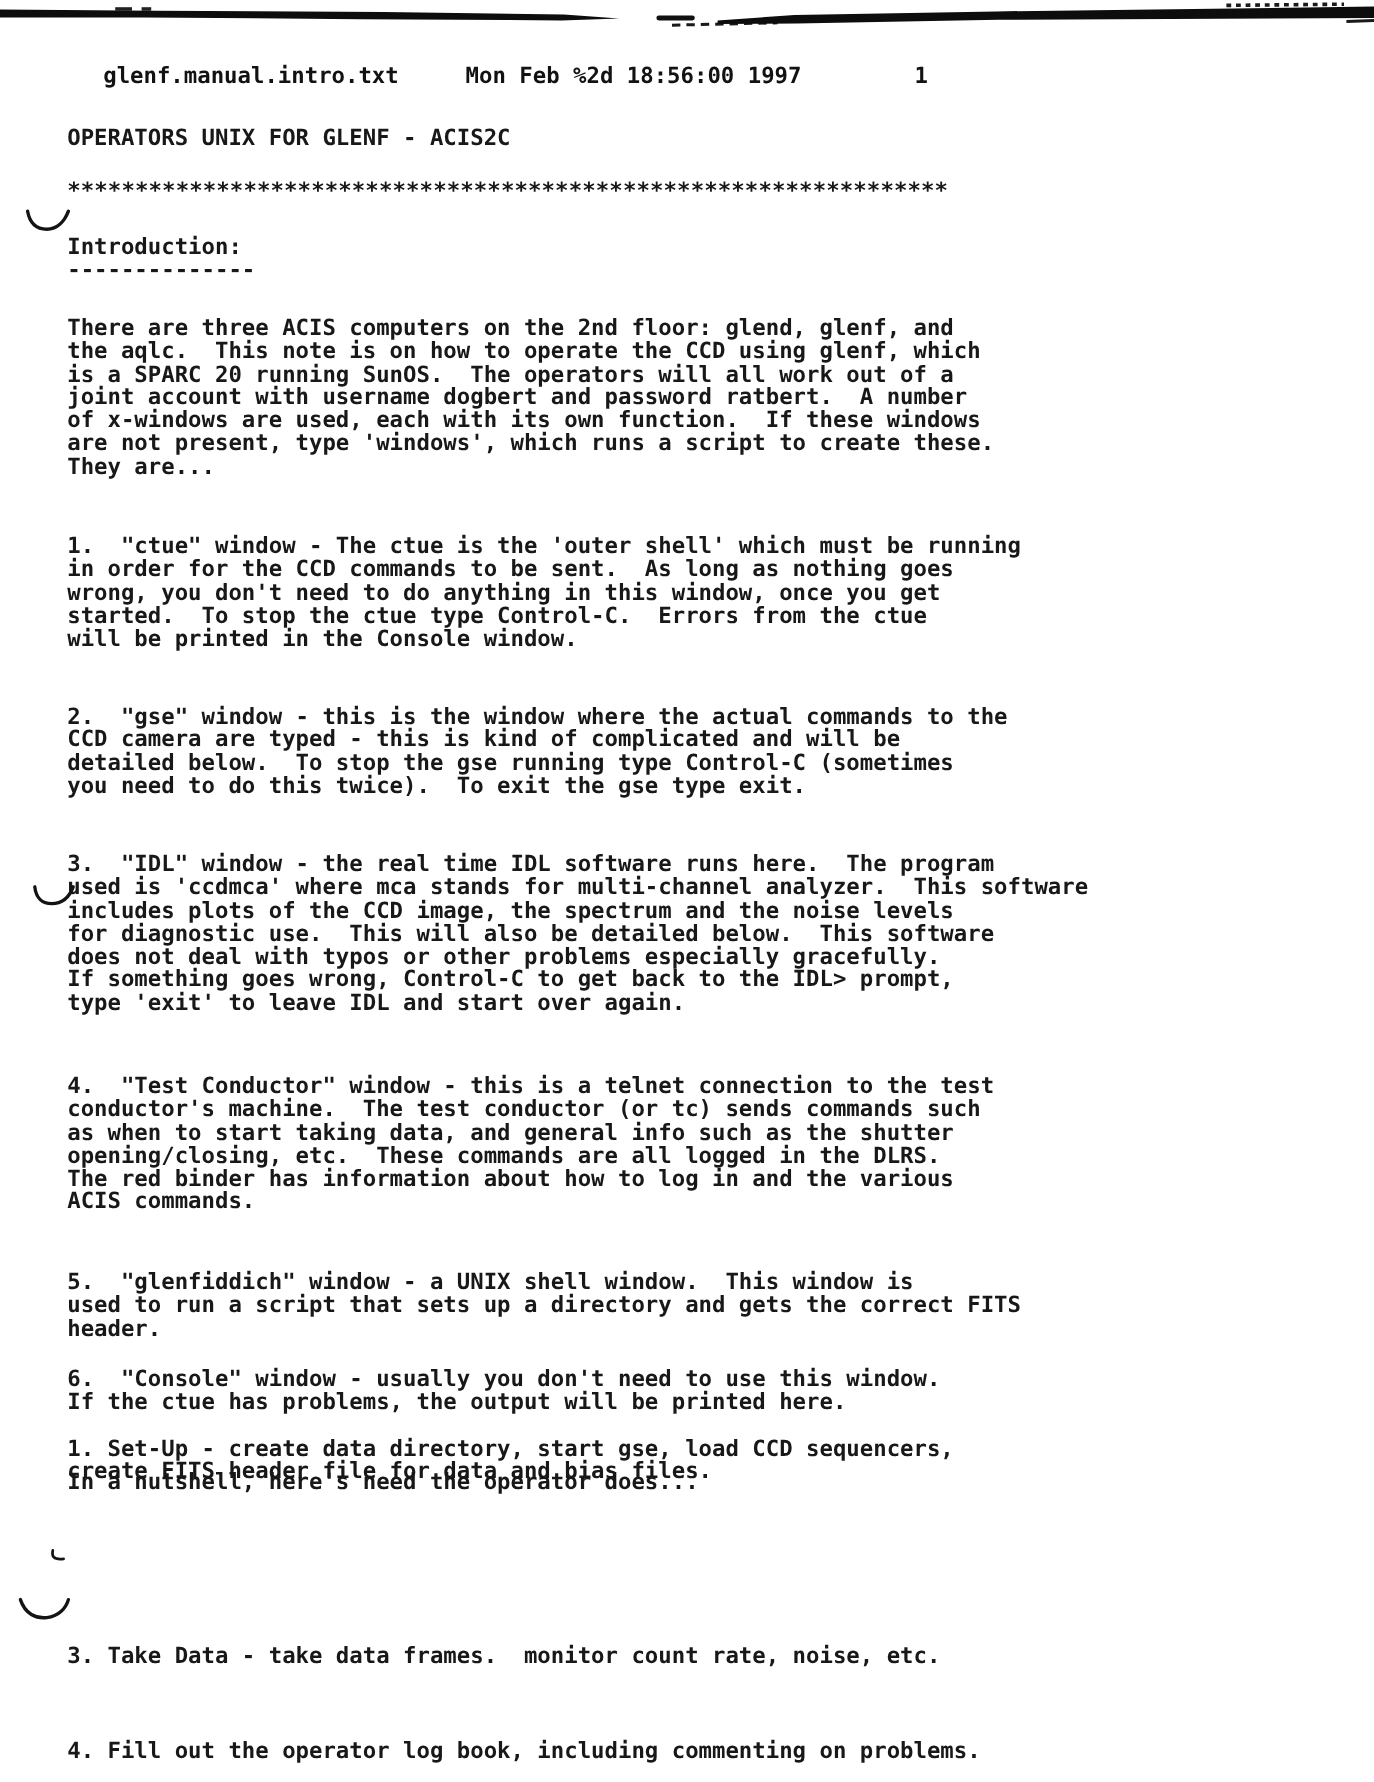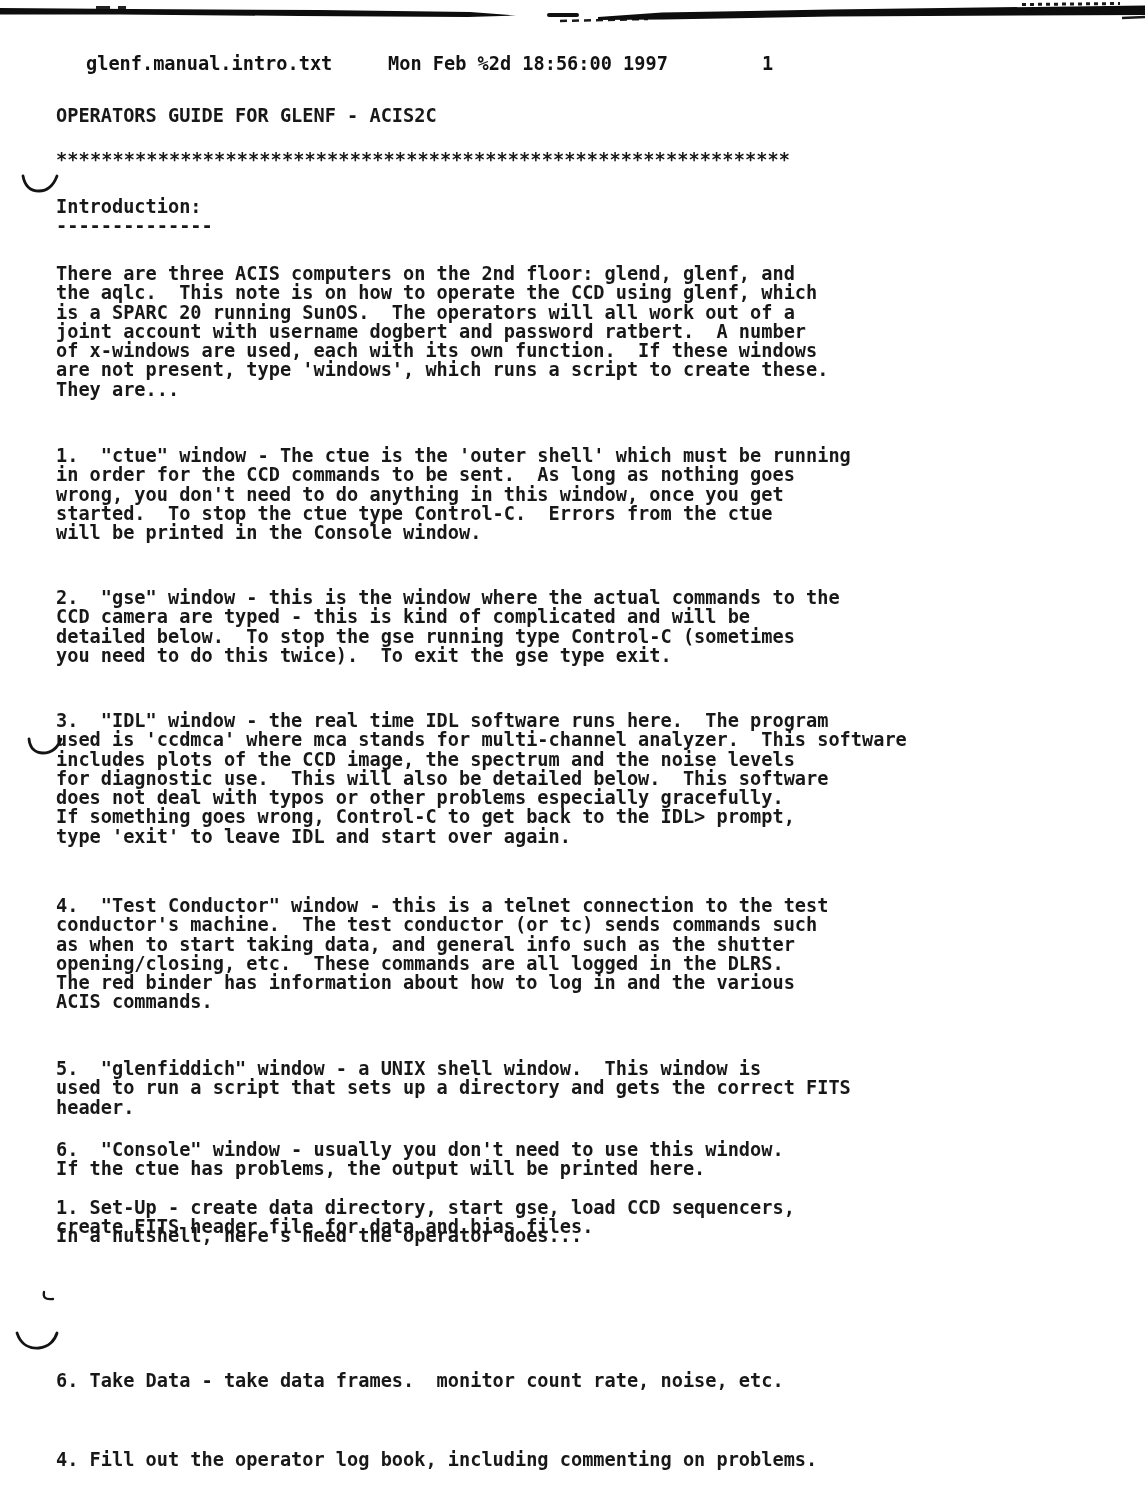"OPERATORS GUIDE FOR GLENF -" pre.block { text: GUIDE -> UNIX }
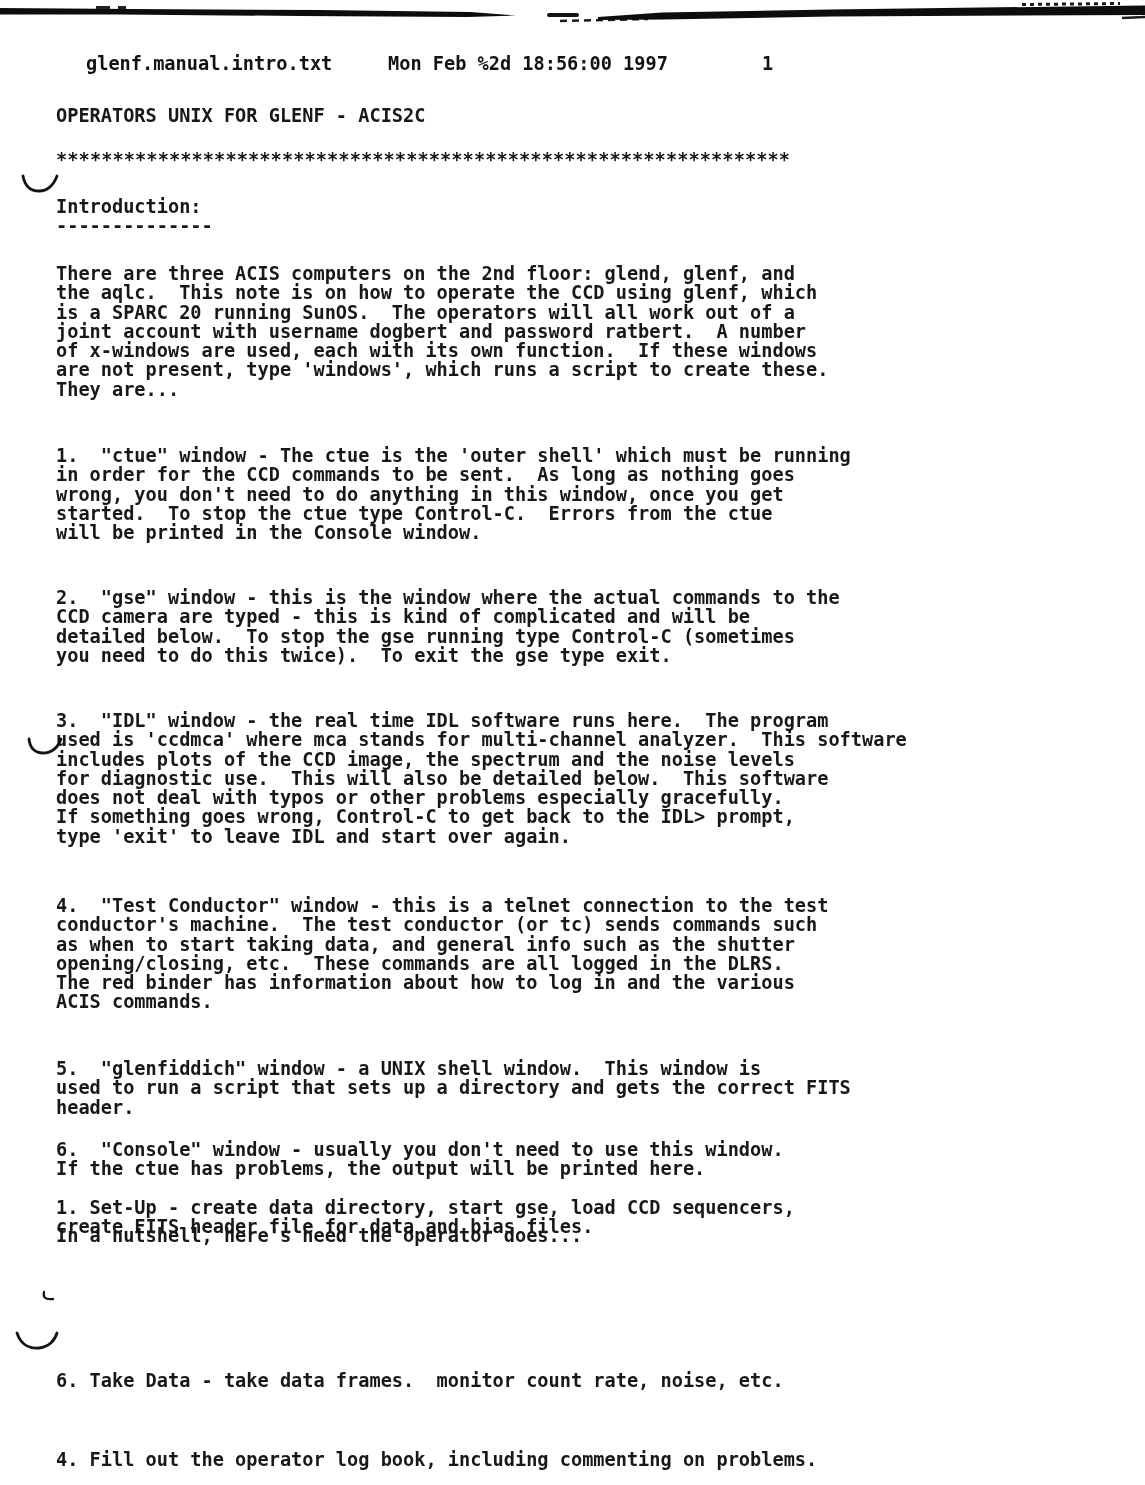"6. Take Data - take" pre.block { text: 6 -> 3 }
